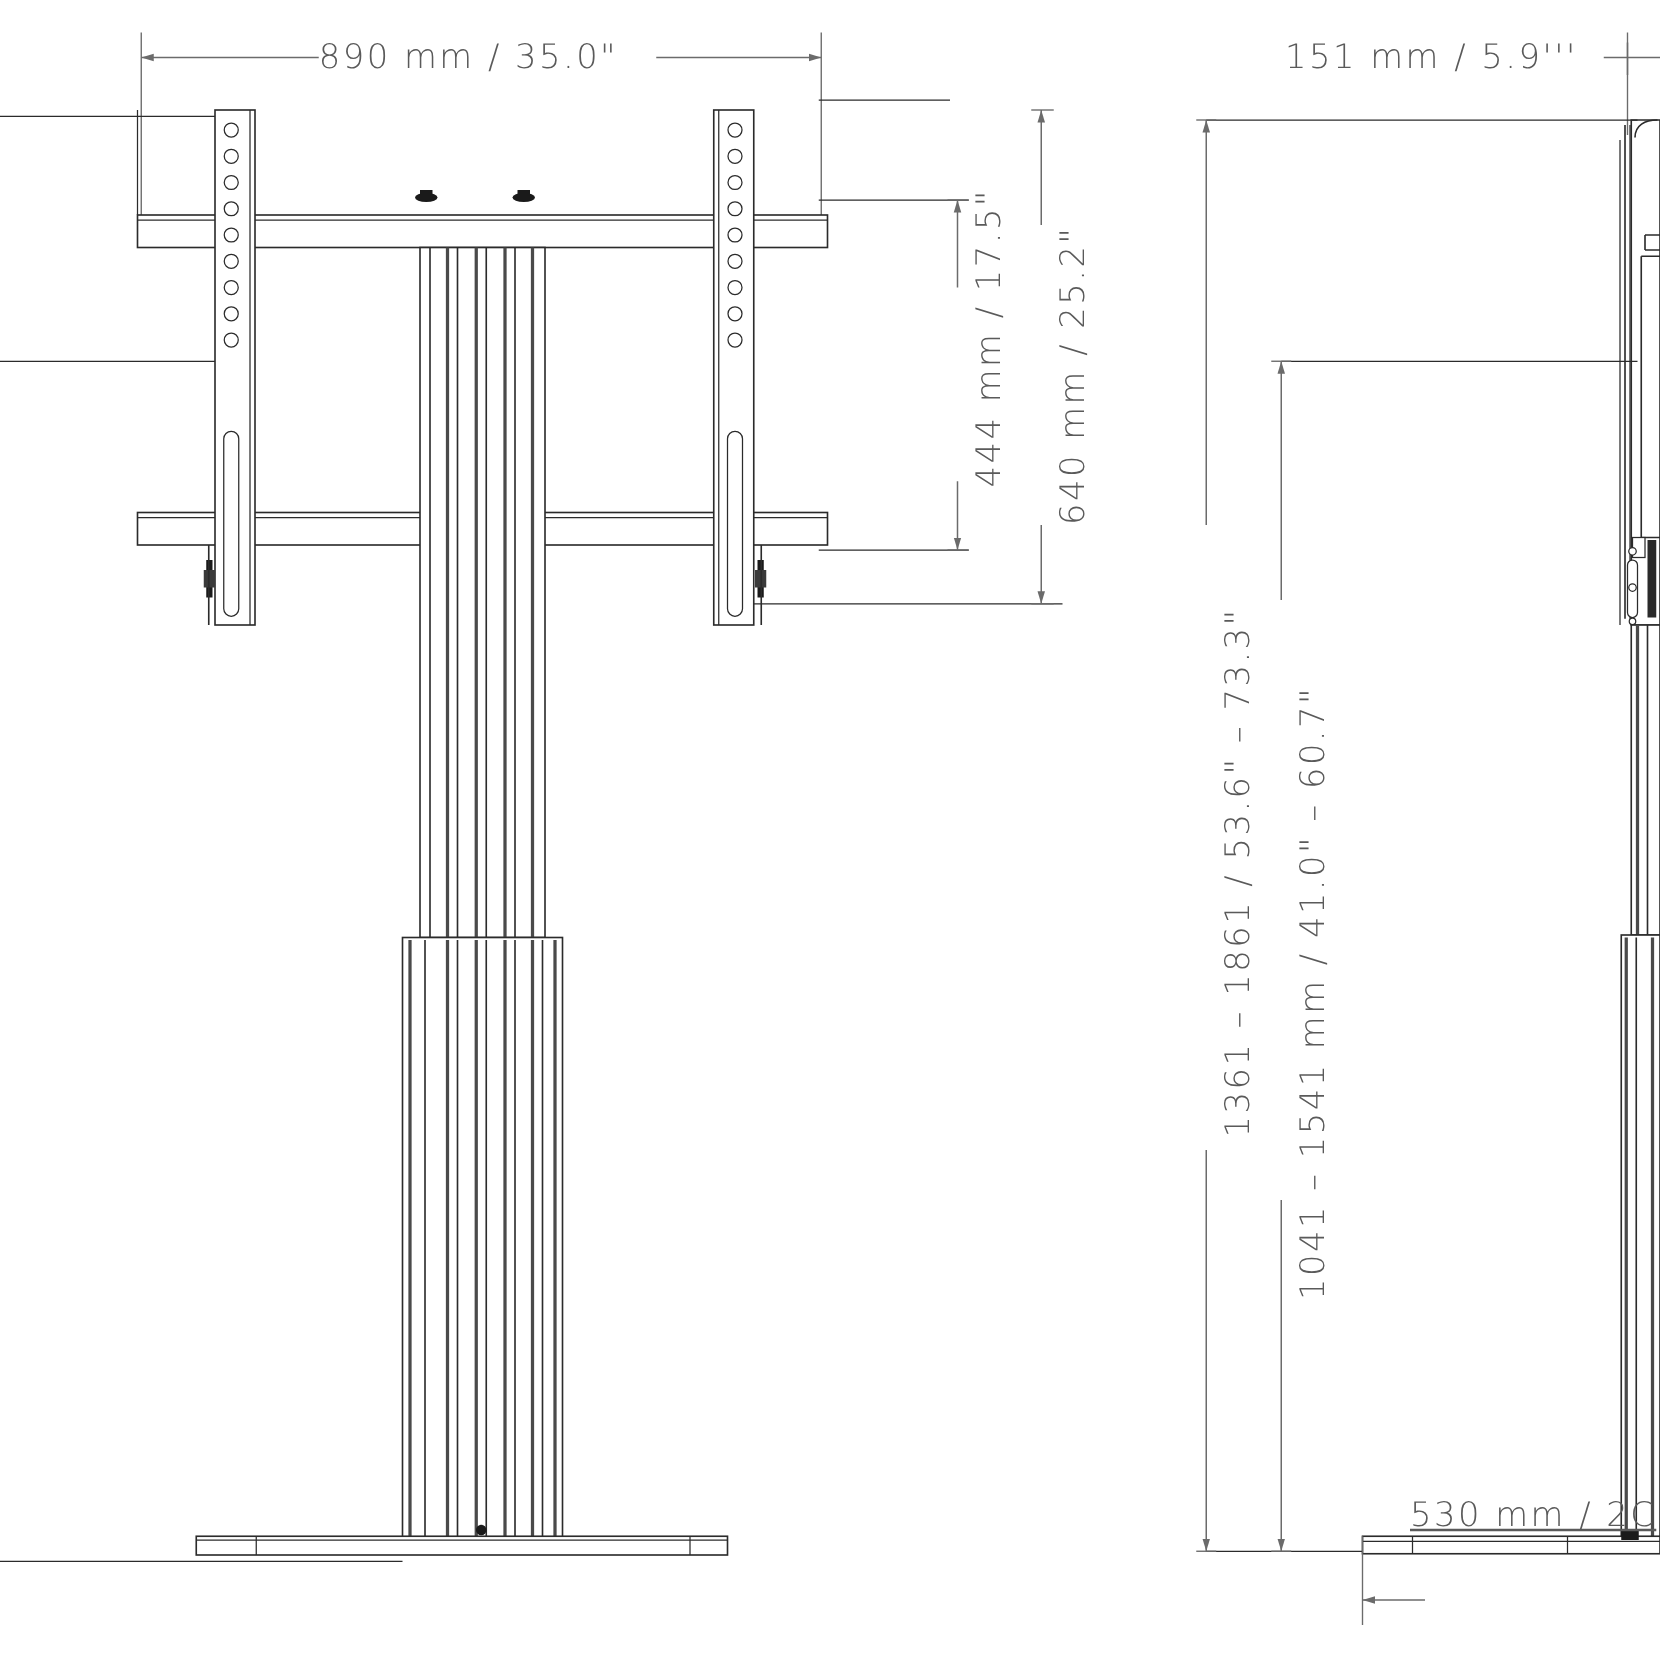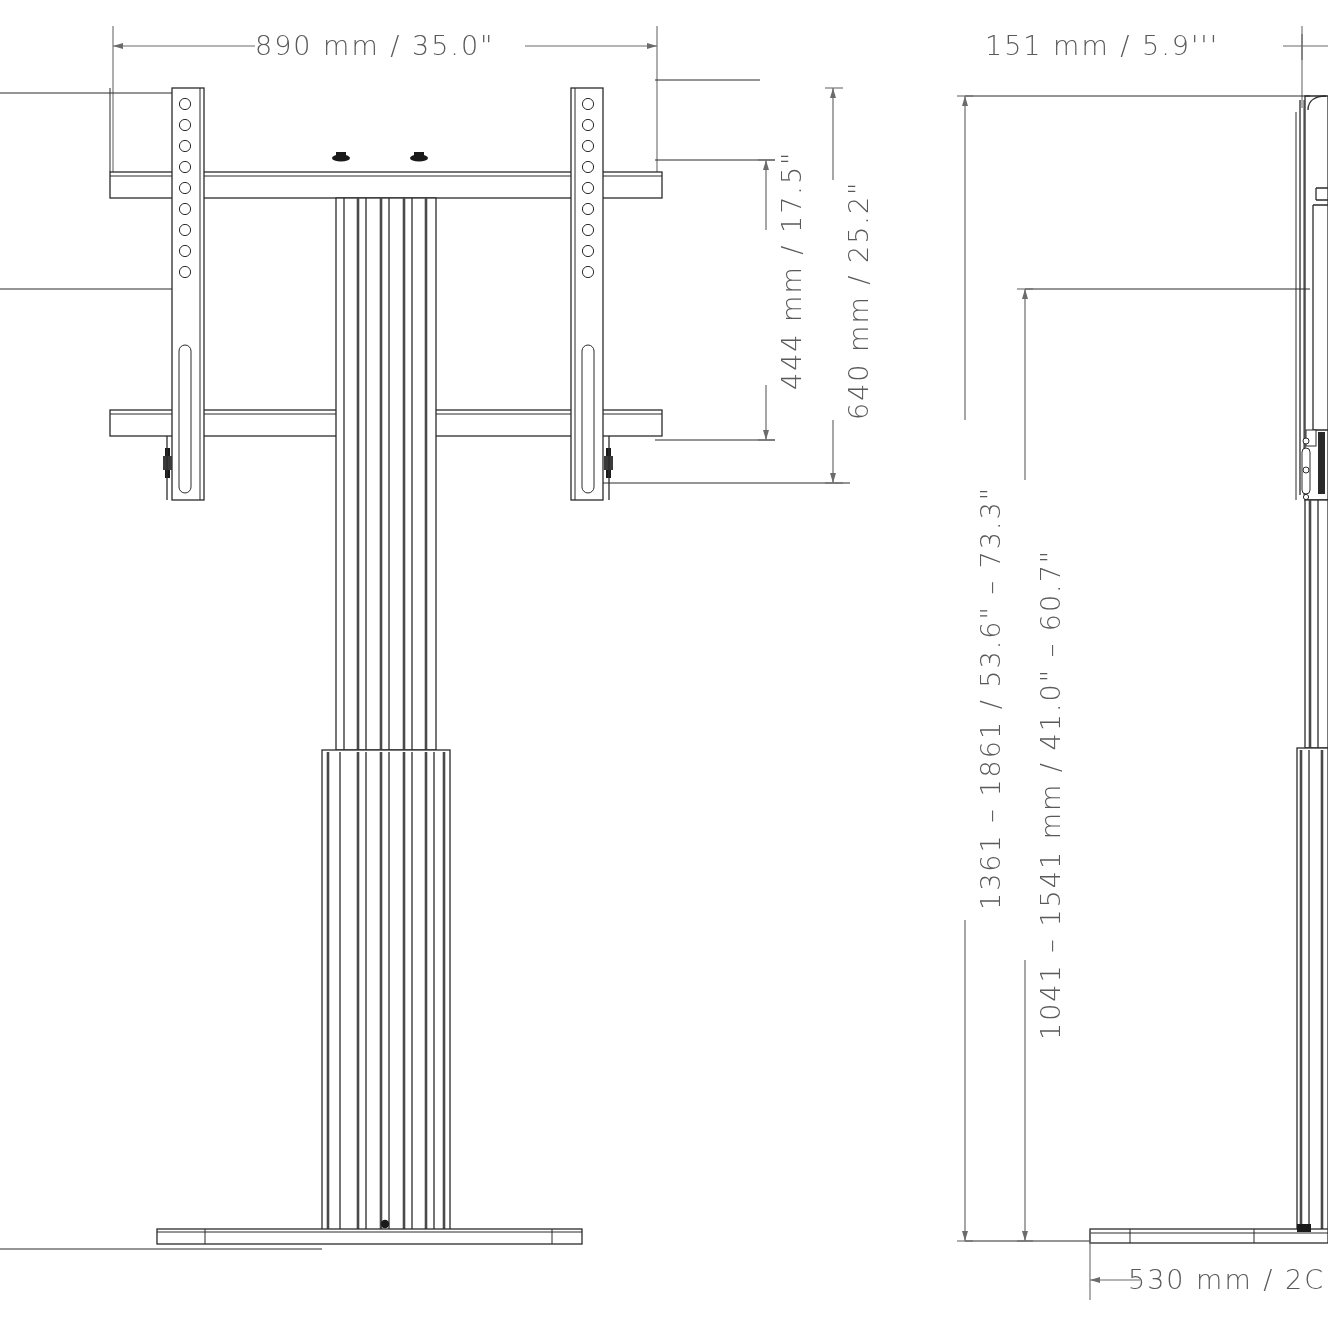"151 mm / 5.9'''" div.dimtext { left: 985px -> 1028px }
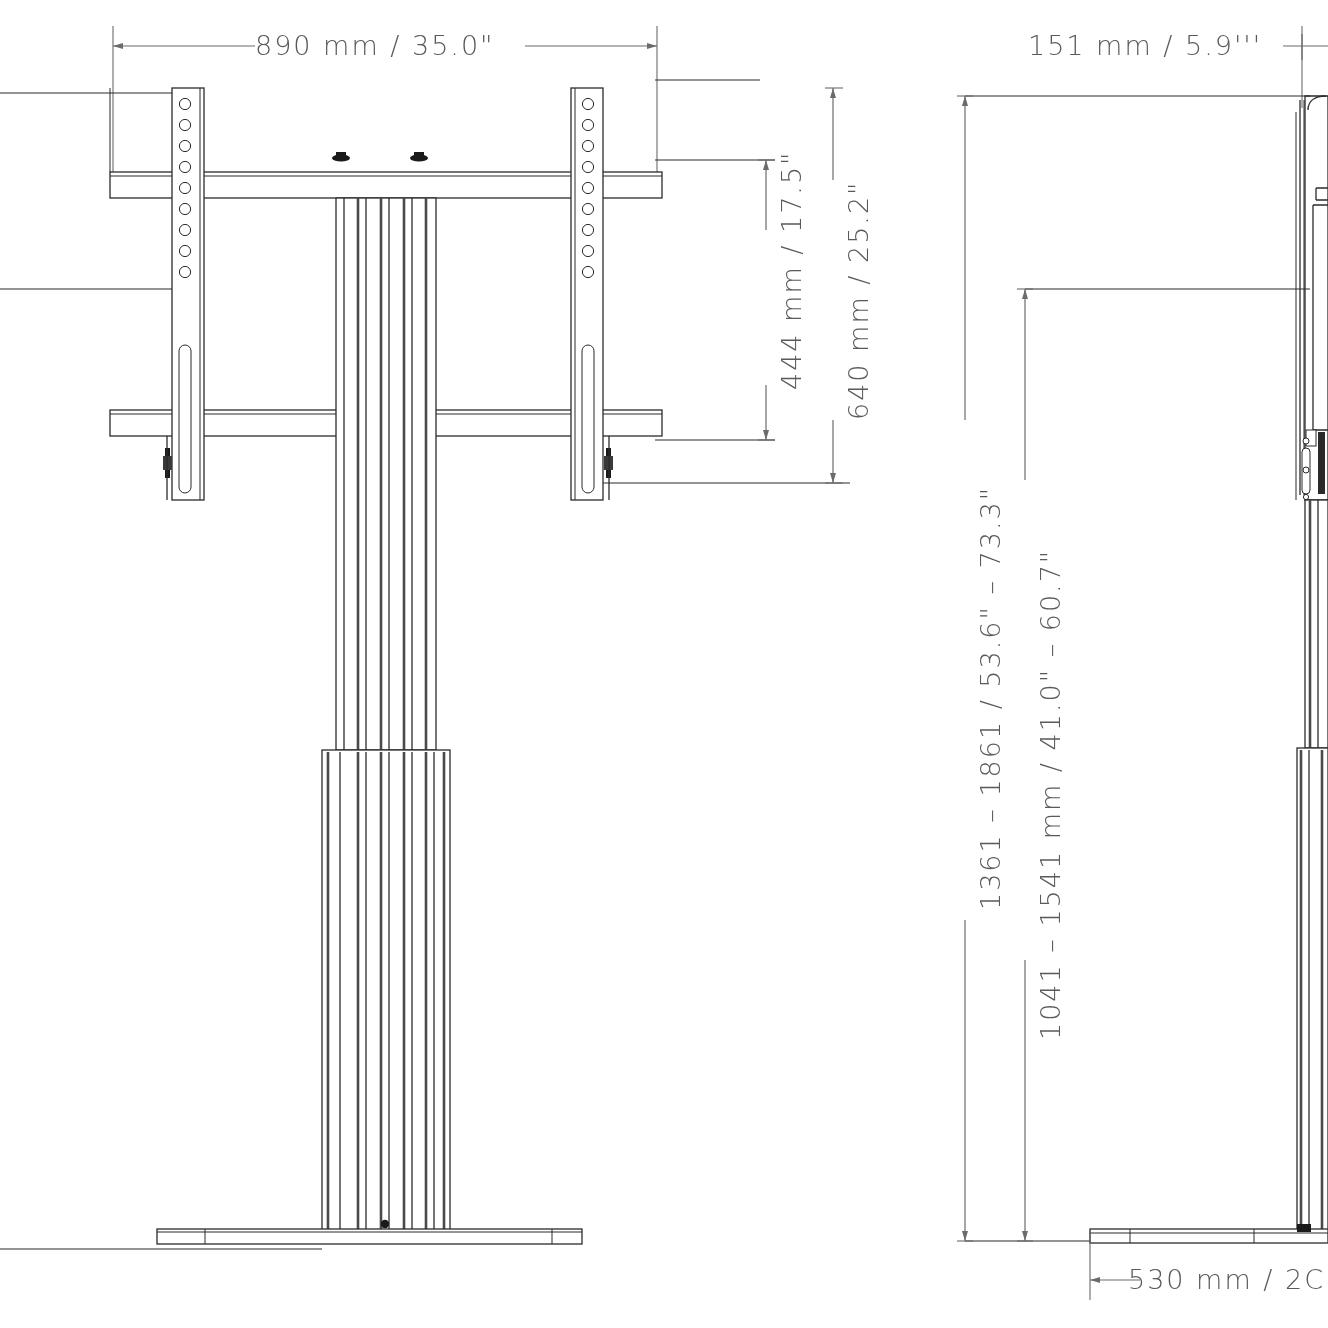"530 mm / 2C" div.dimtext { text-decoration: none -> underline; top: 1264px -> 1197px }
